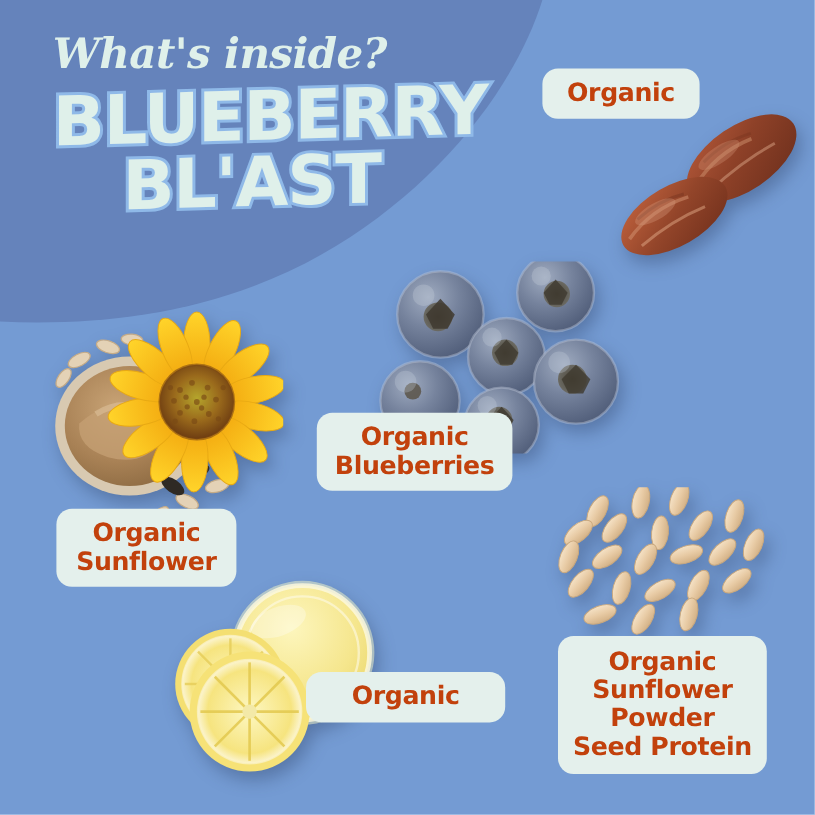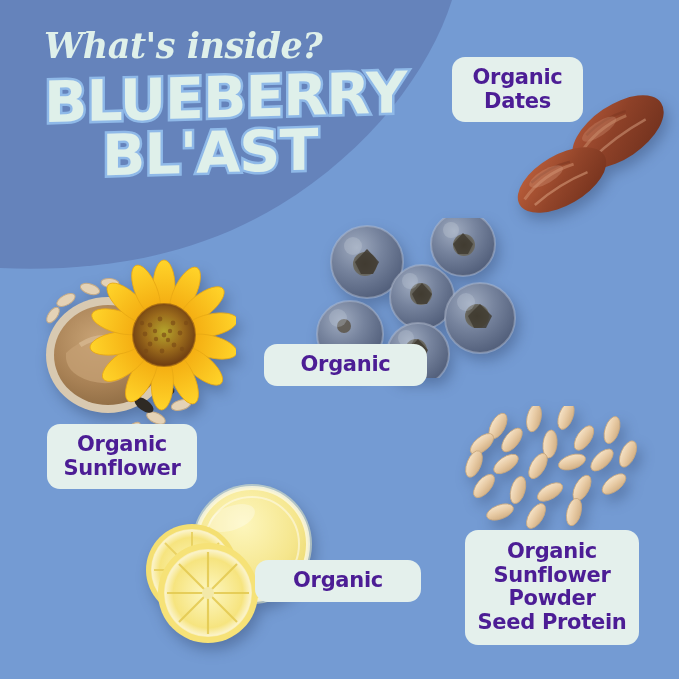"Organic" .label { color: #4c1d95 -> #c2410c }
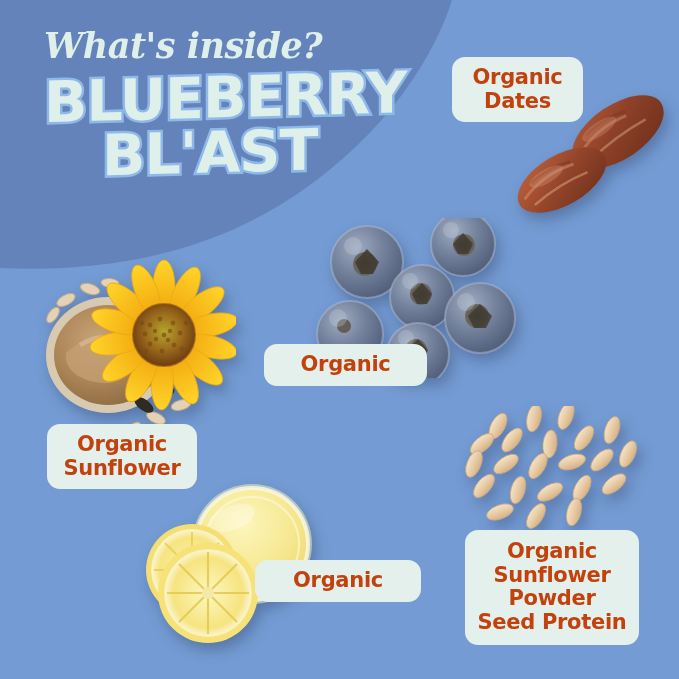"Dates" span { html: <span>Dates</span> -> none }
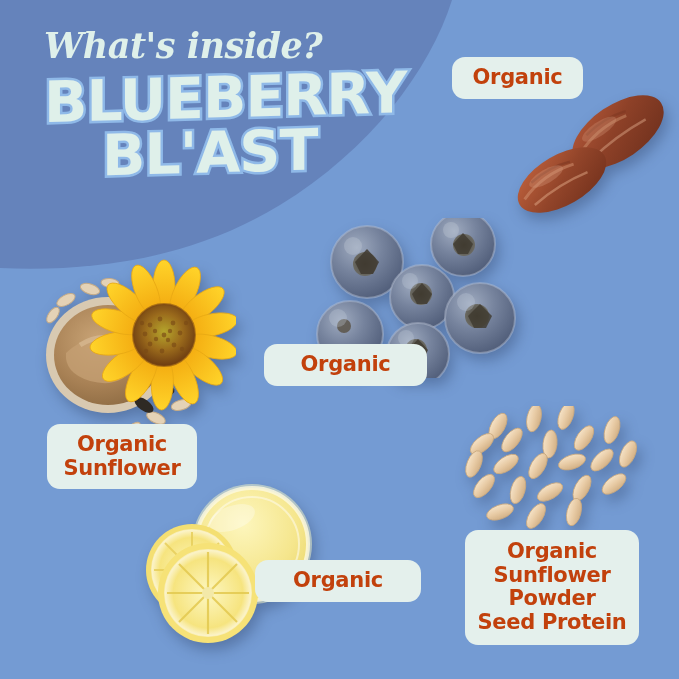"Blueberries" span { html: none -> <span>Blueberries</span> }
